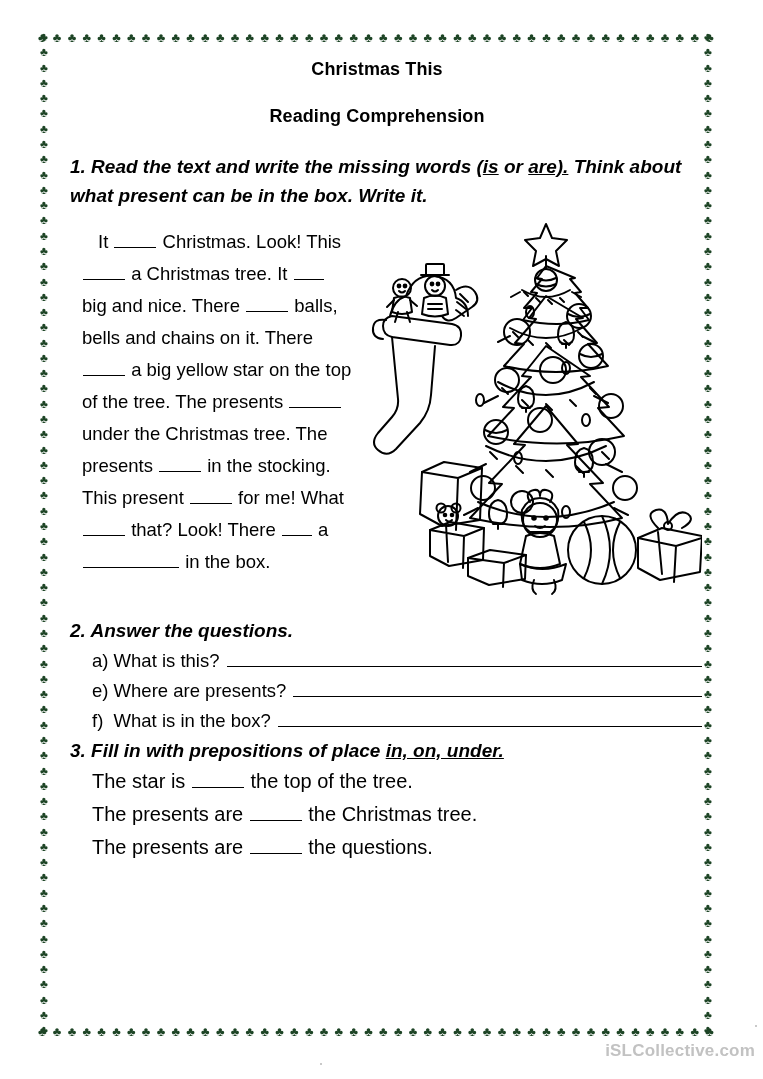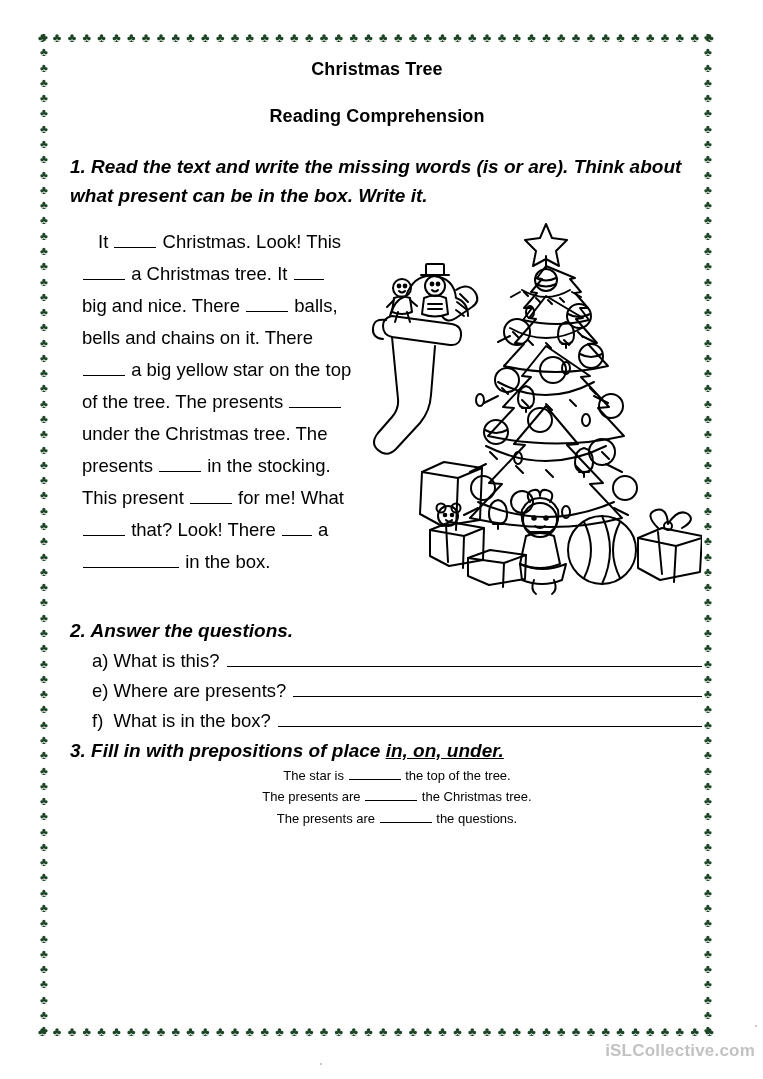"Christmas Tree" div.title { text: Tree -> This }
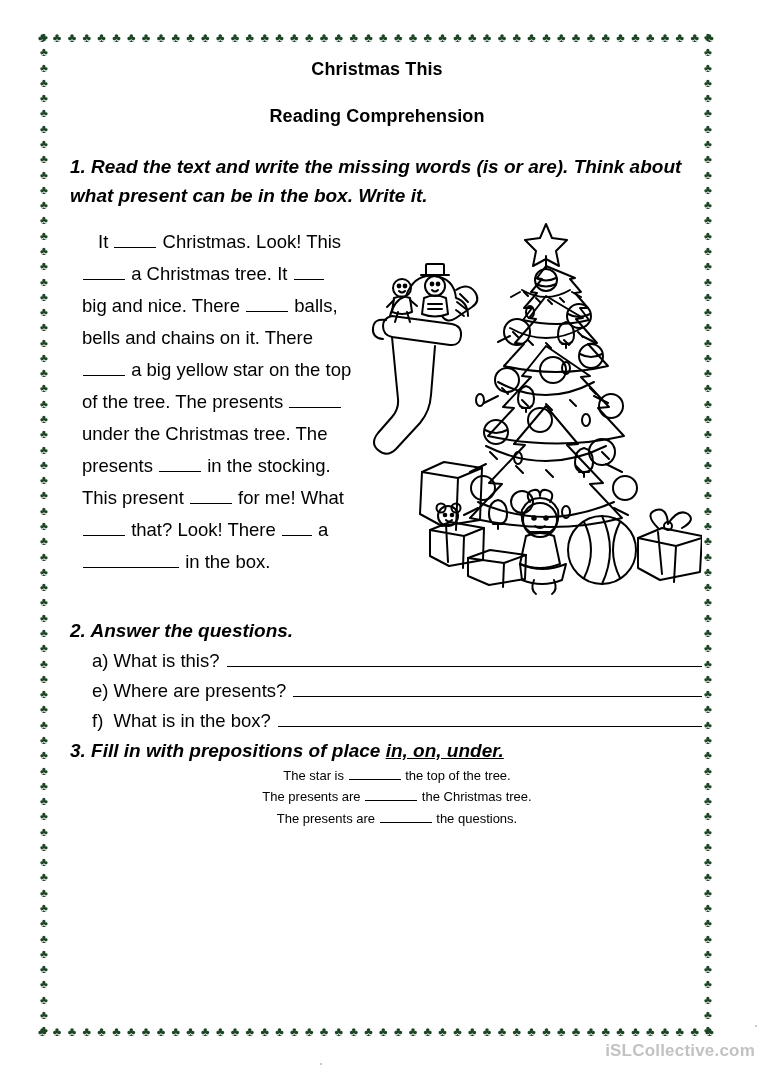"is" .instruction .u { text-decoration: none -> underline }
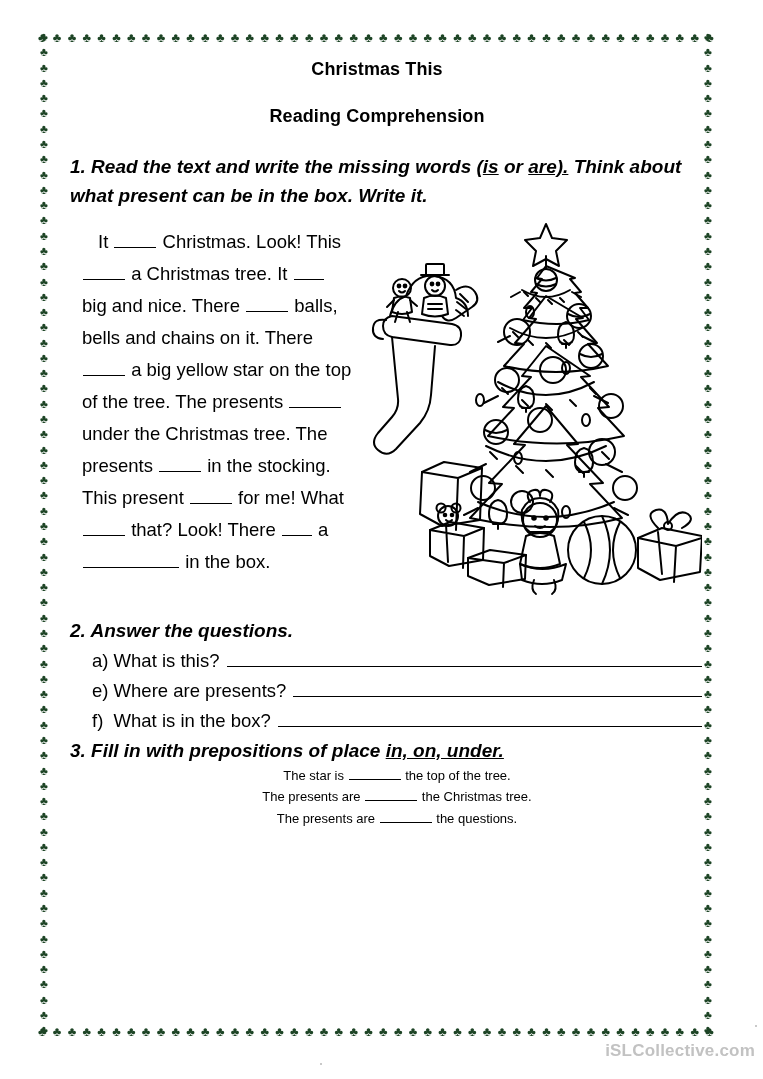"The star is the top" .prep-row { font-size: 13px -> 20px; text-align: center -> none }
